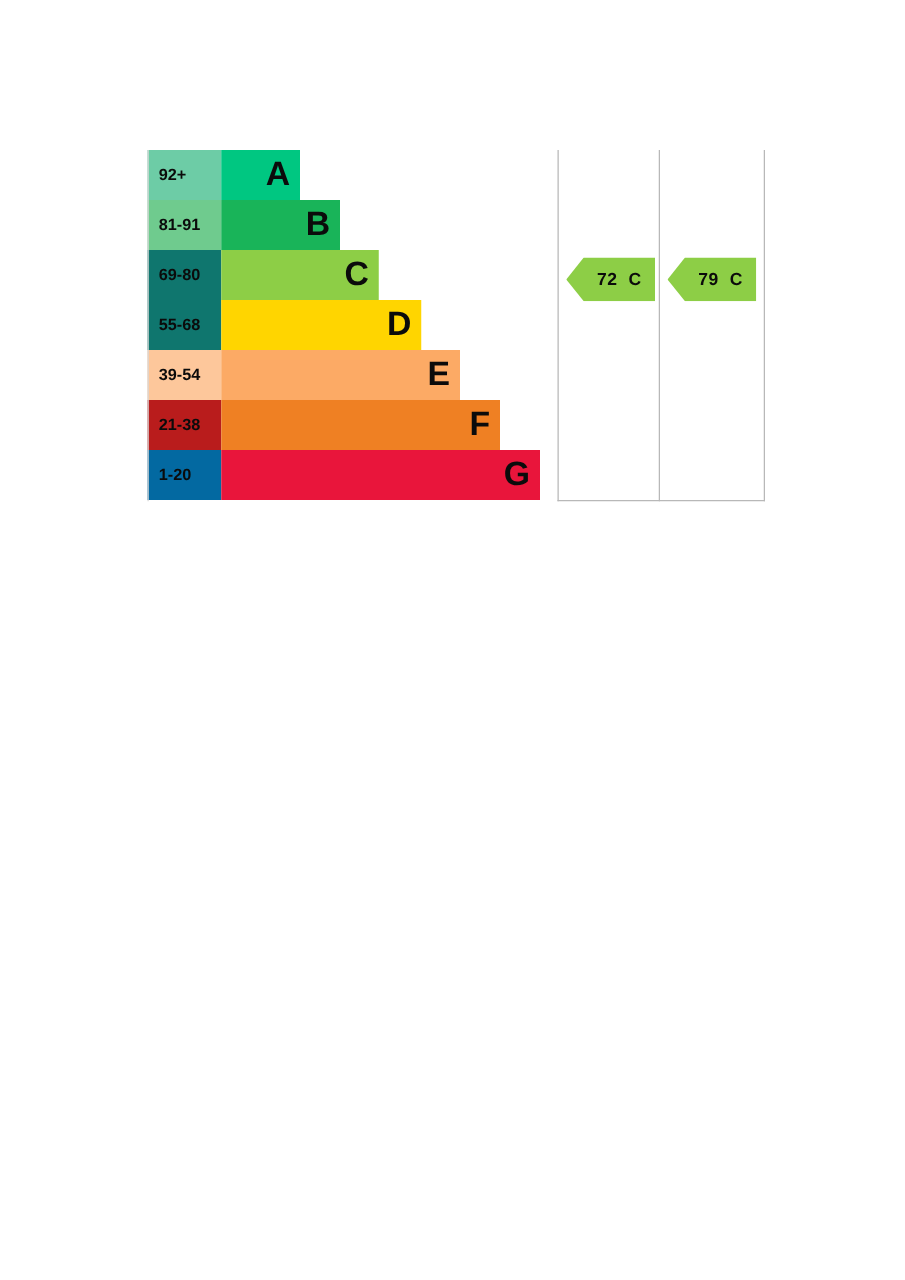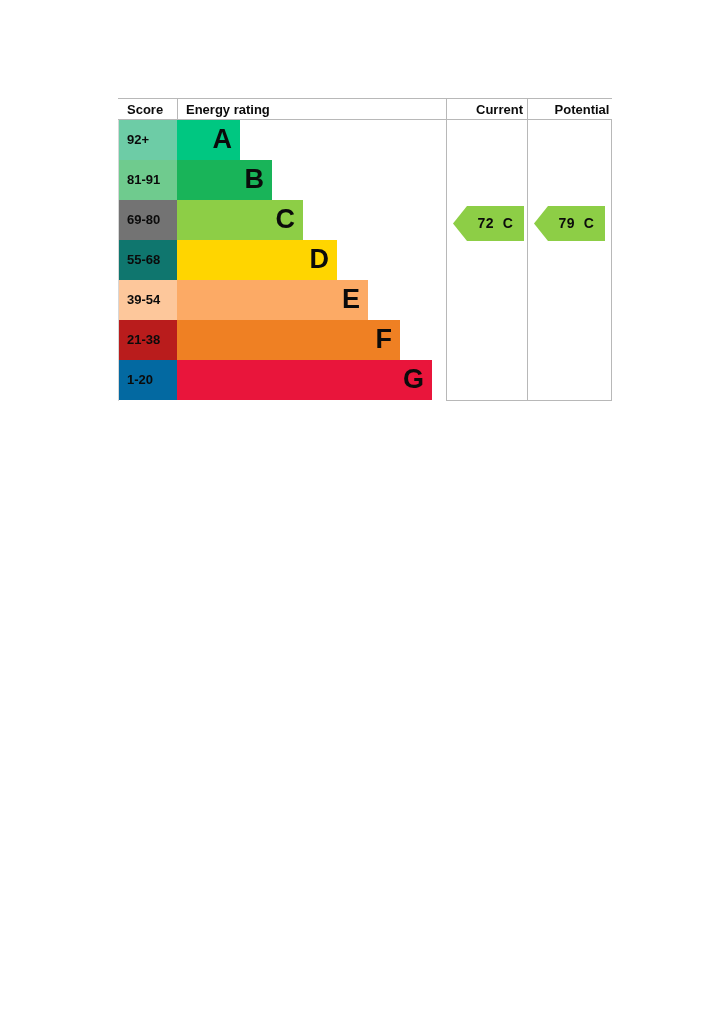"Score" div.epc-header { html: <div> <div>Score</div> <div>Energy rating</div> <div>Current</div> <div>Potential</div> <div></div> <div></div> <div></div> </div> -> none }
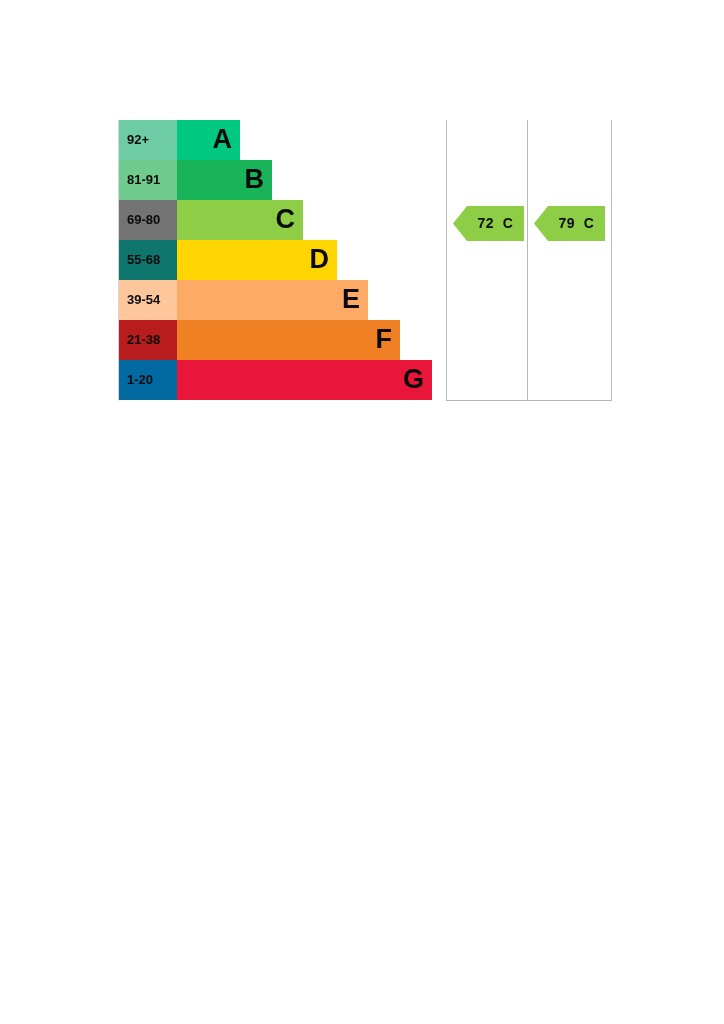"69-80" div.band-score { background: #737373 -> #0f766e }
